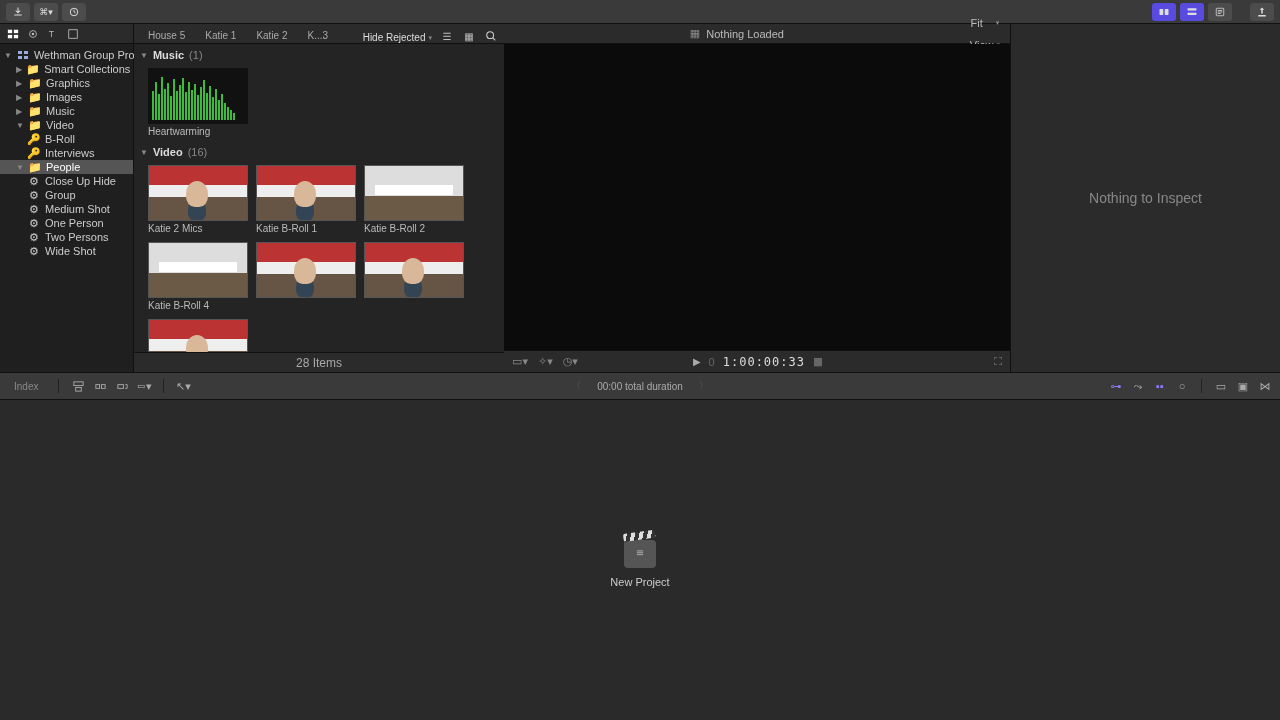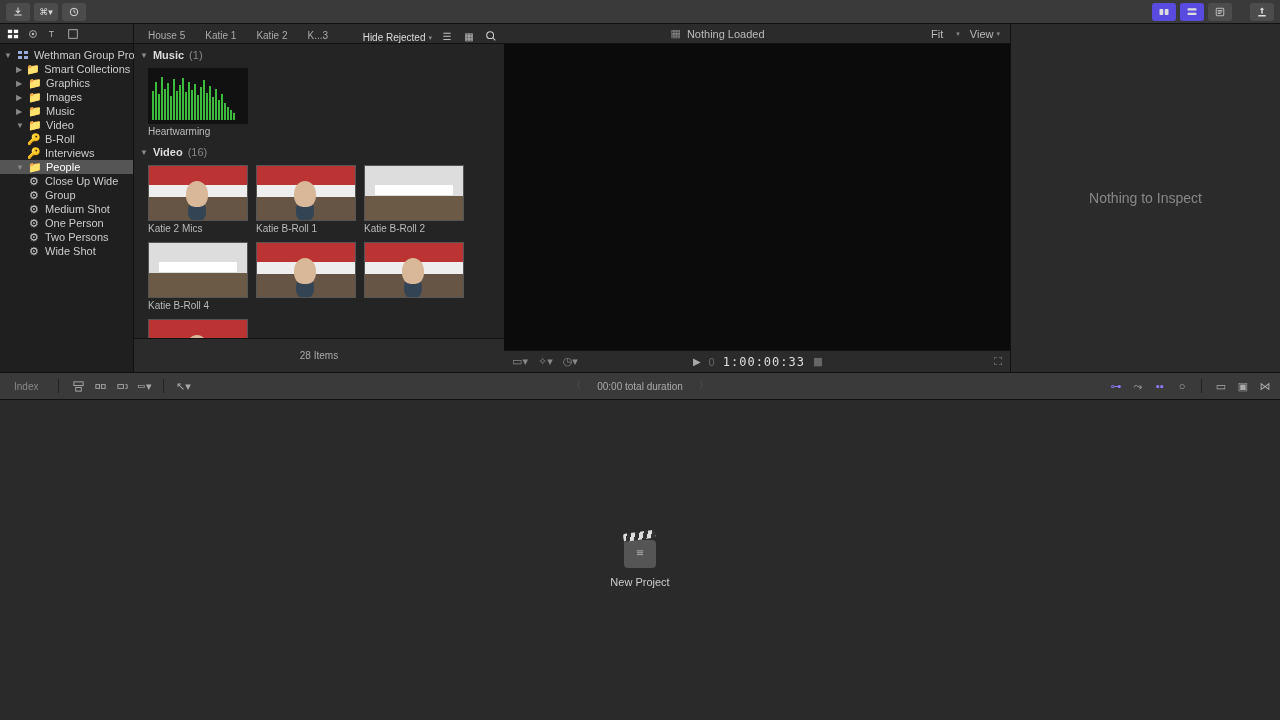"Fit" div { flex-direction: none -> column }
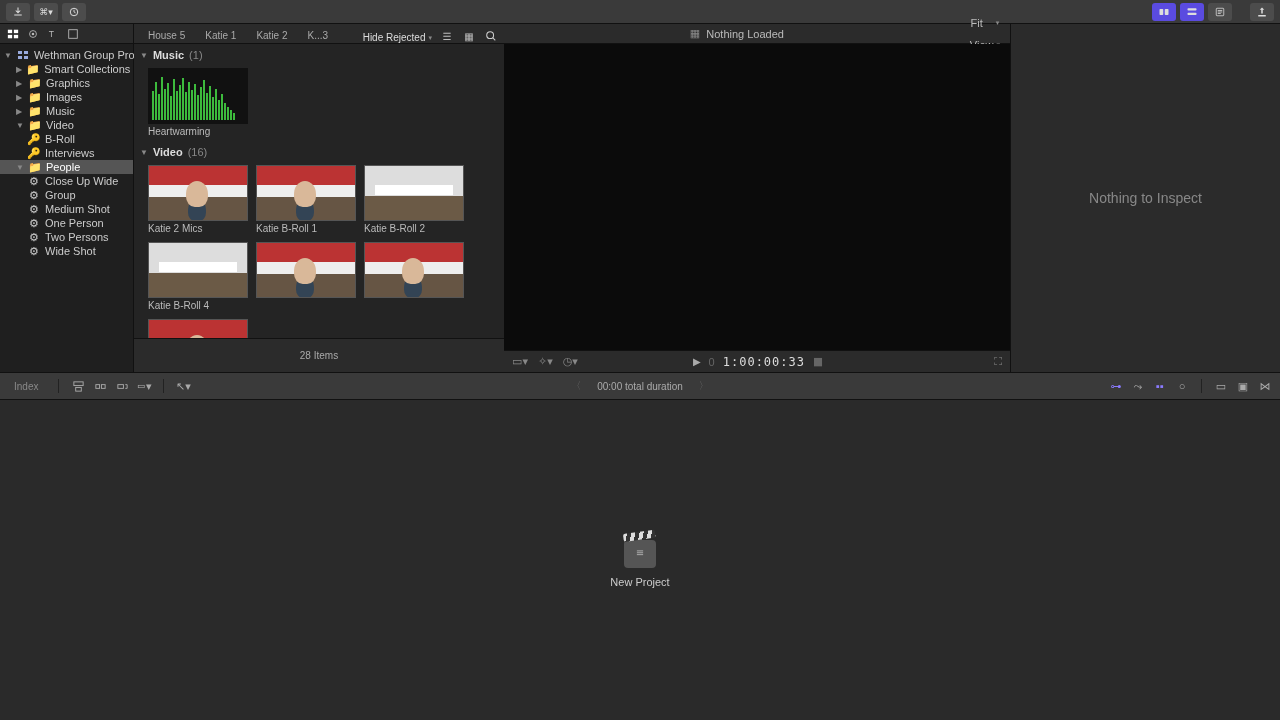"Close Up Wide" span { text: Wide -> Hide }
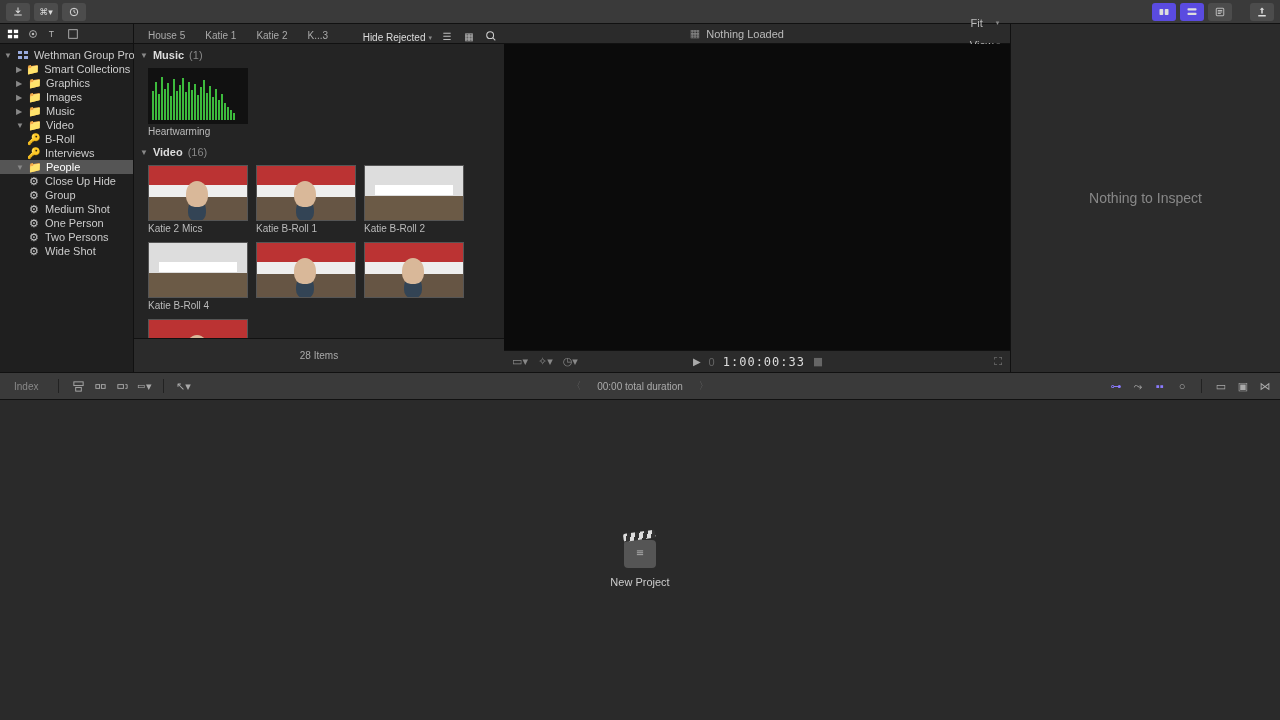"28 Items" .browser-footer { font-size: 10px -> 12px; height: 34px -> 20px }
